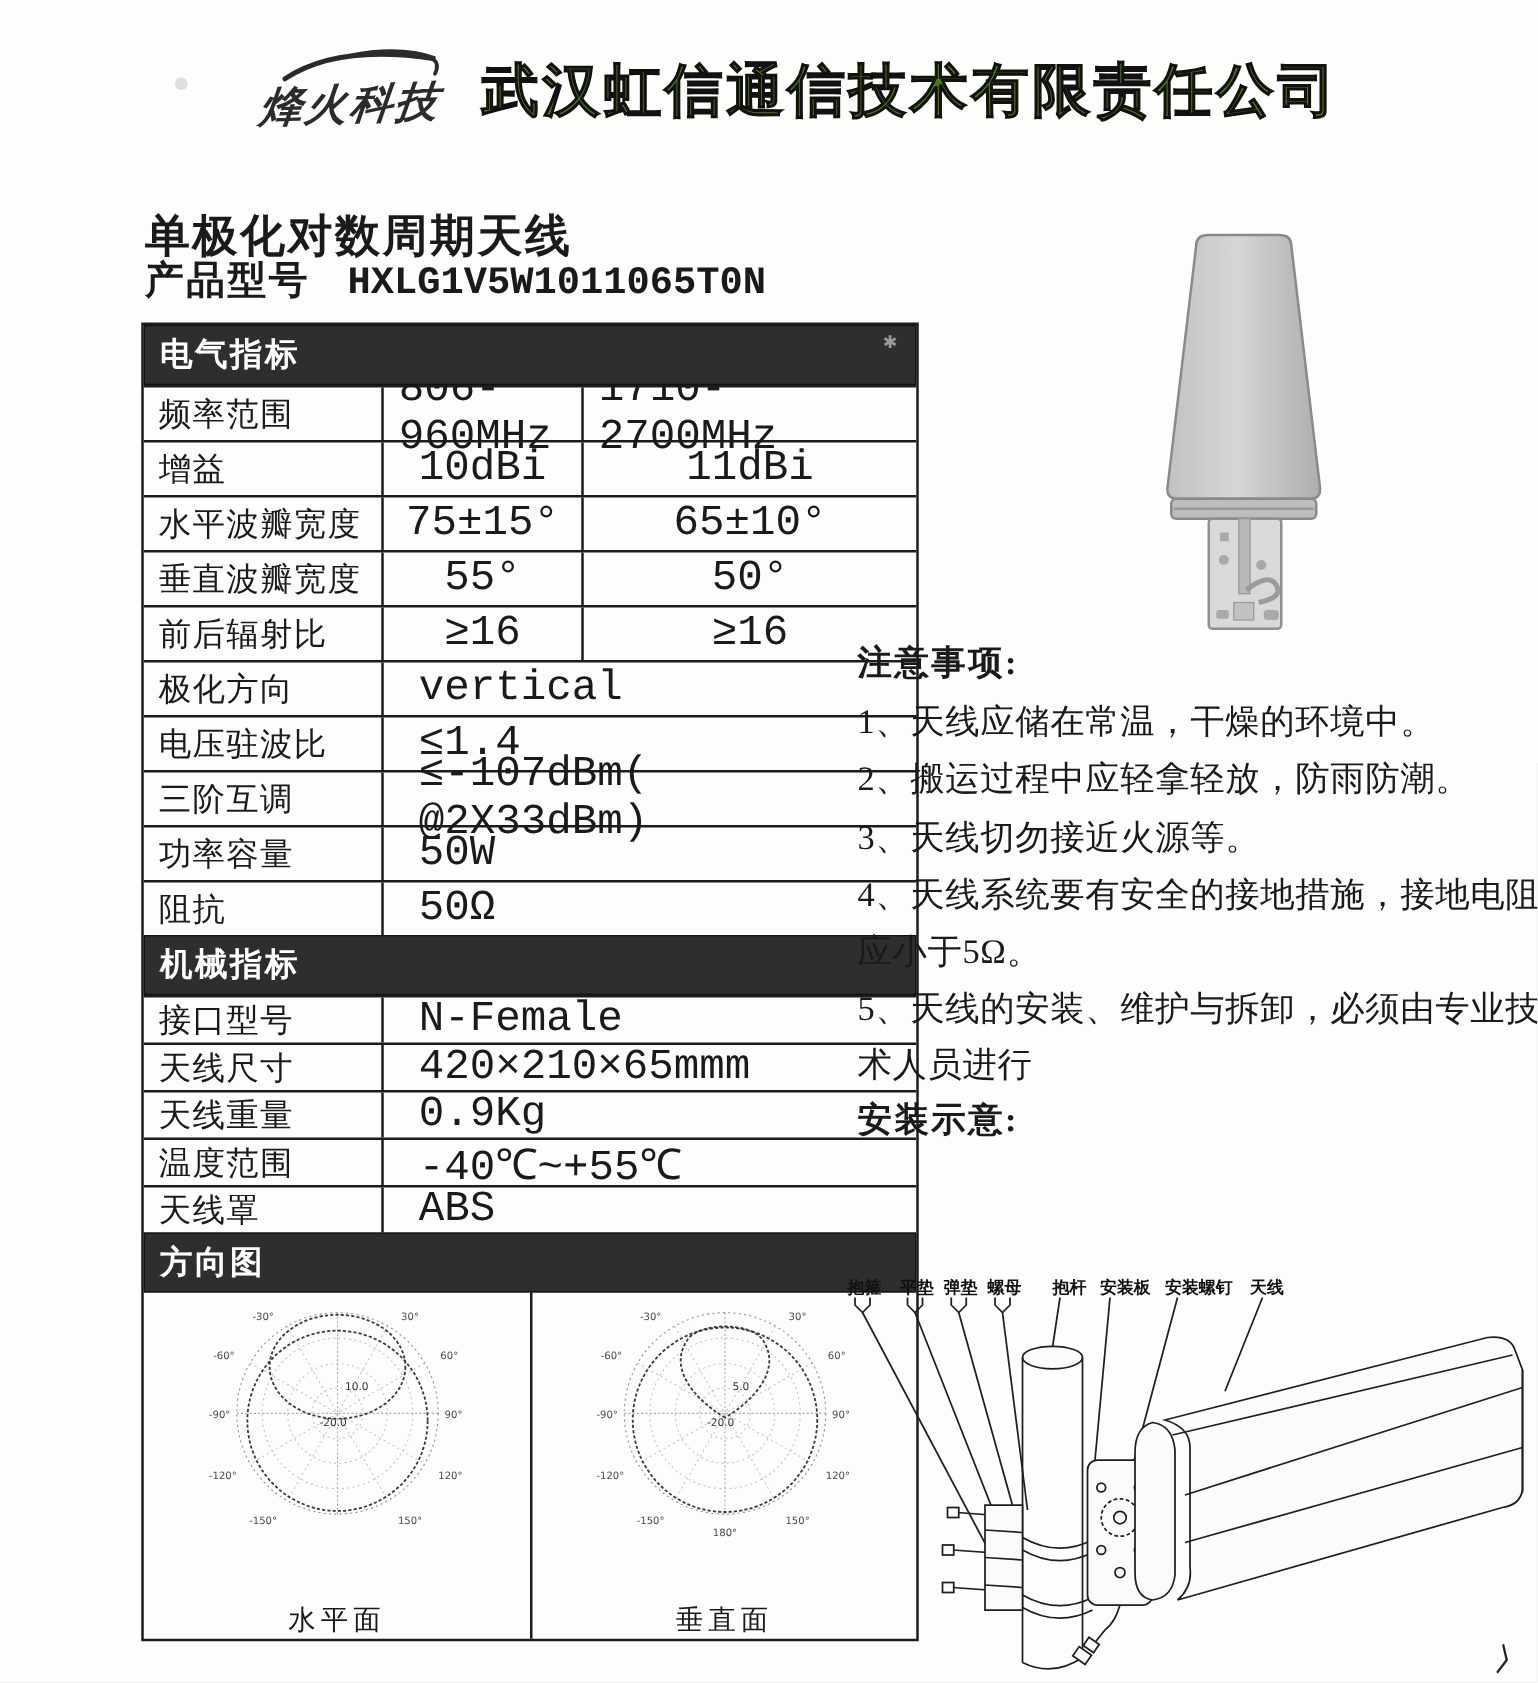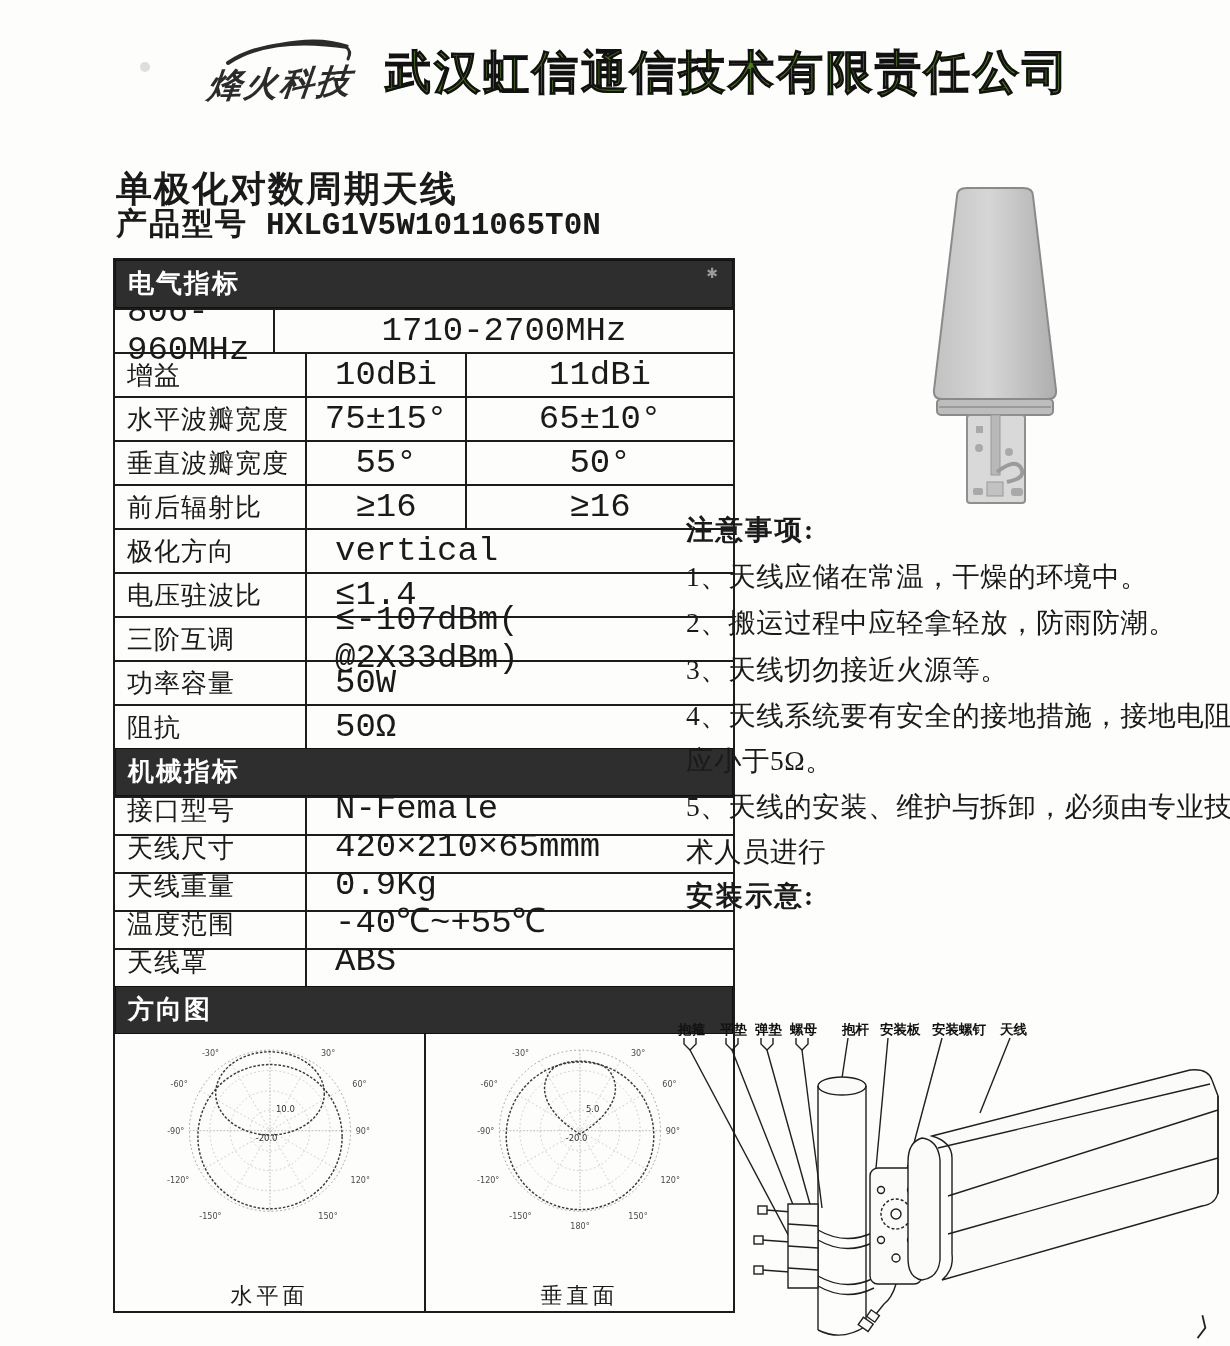"产品型号" .prod-model { gap: 18px -> 30px }
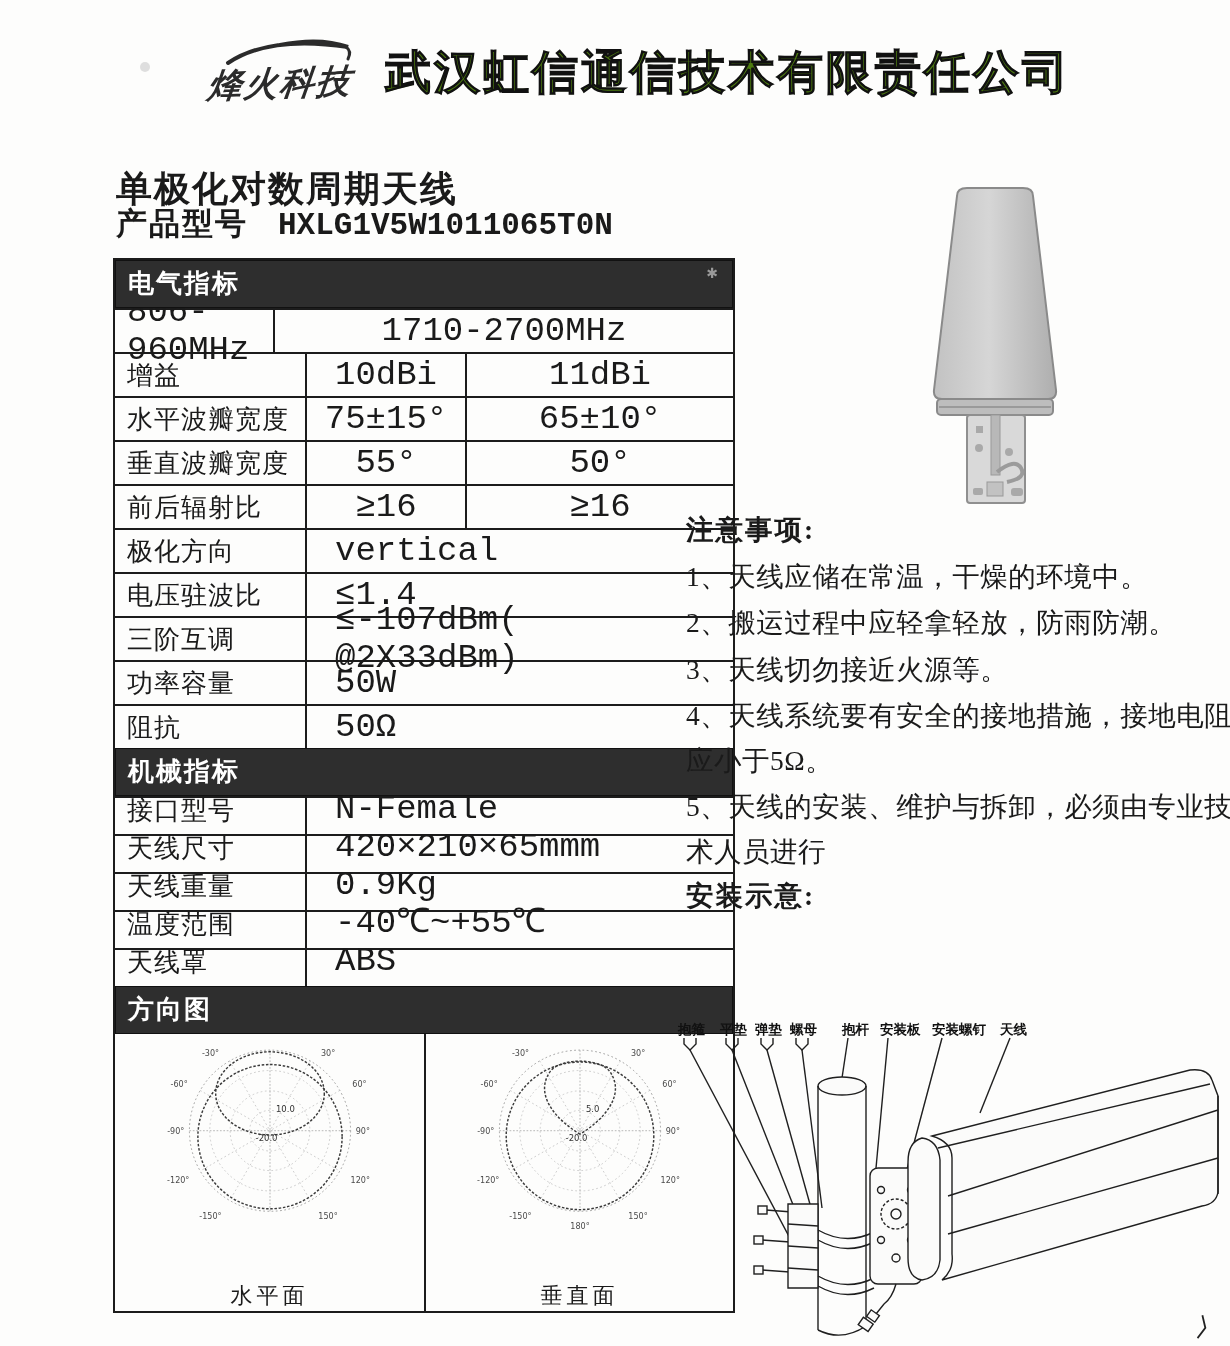"频率范围" div.cell { html: none -> <div>频率范围</div> }
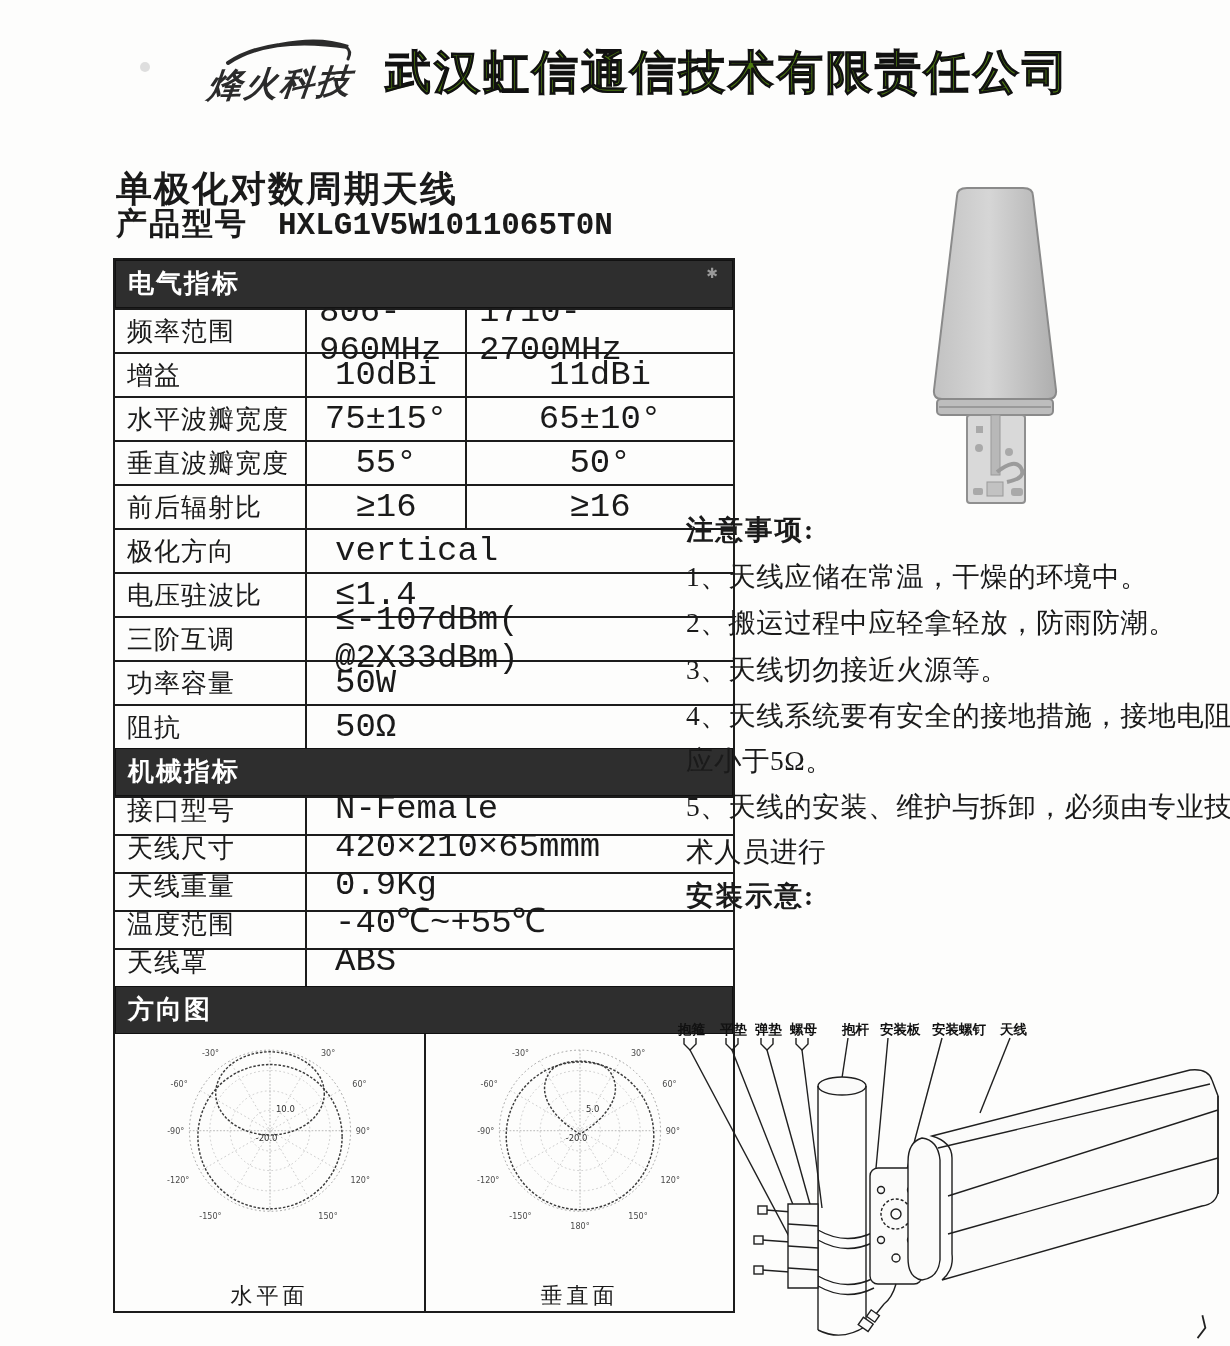"接口型号" .mrow { align-items: flex-end -> none }
